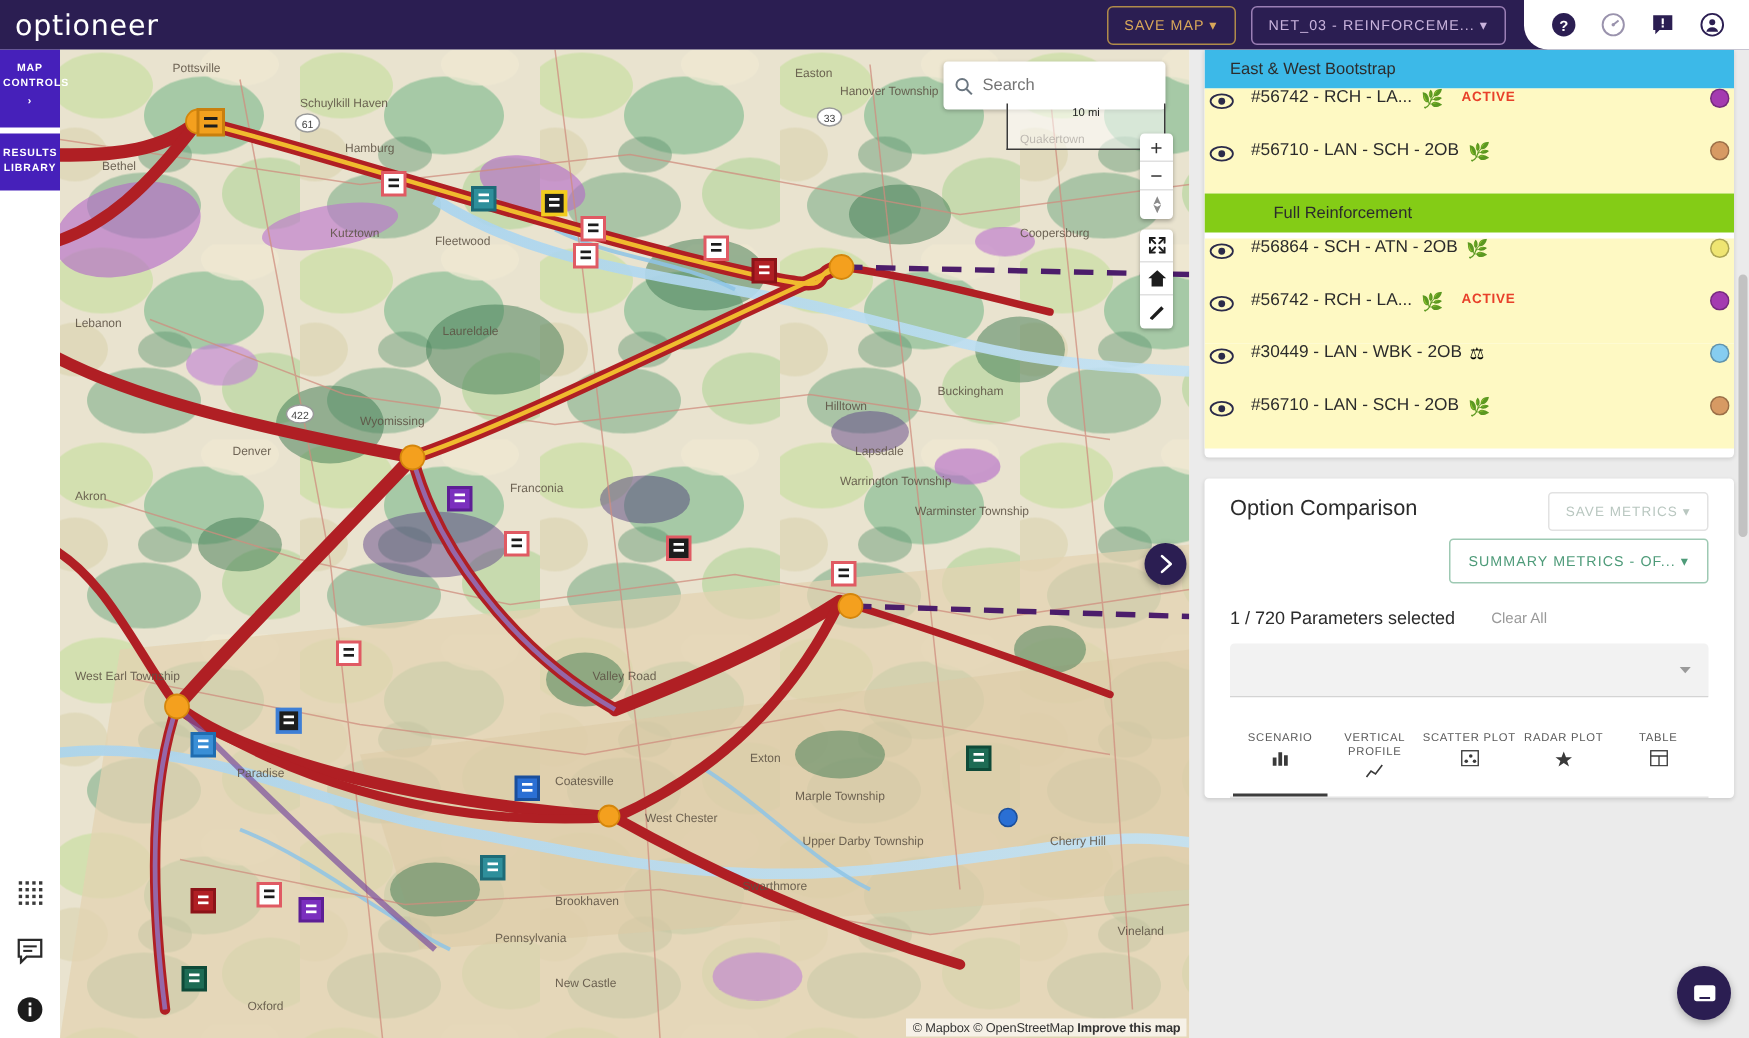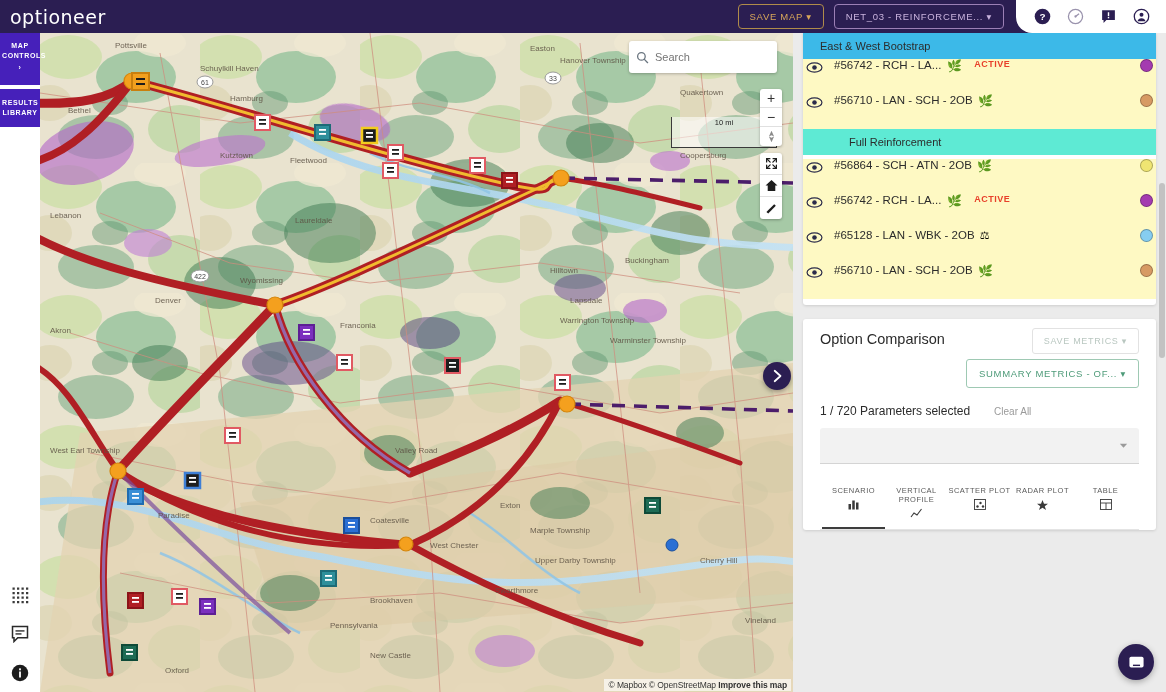"10 mi" .scalebar { margin-top: 48px -> none }
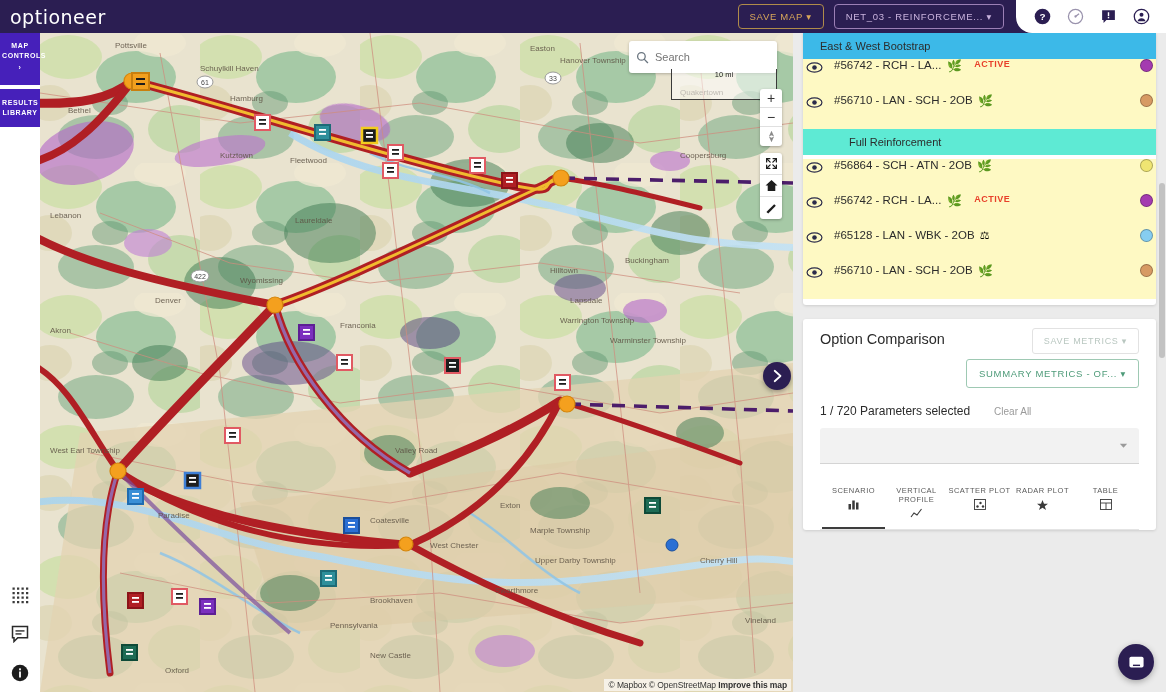"Full Reinforcement" .grp-head.orange { background: #5eead4 -> #84cc16 }
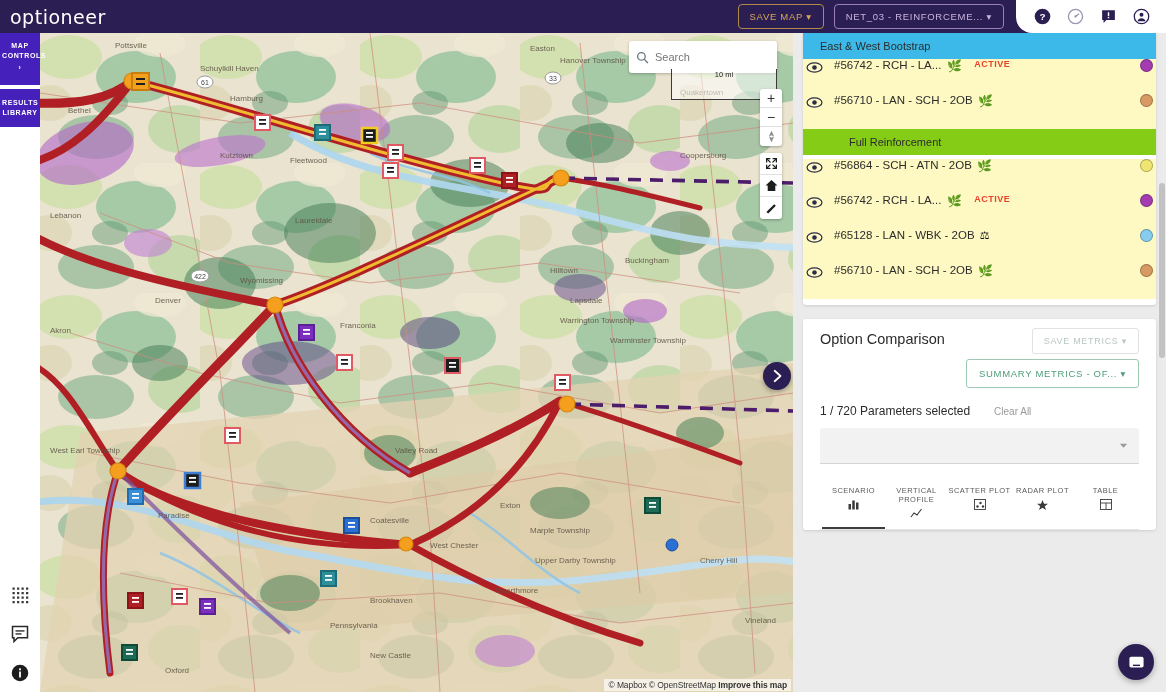"#65128 - LAN - WBK" span.opt-label { text: 65128 -> 30449 }
